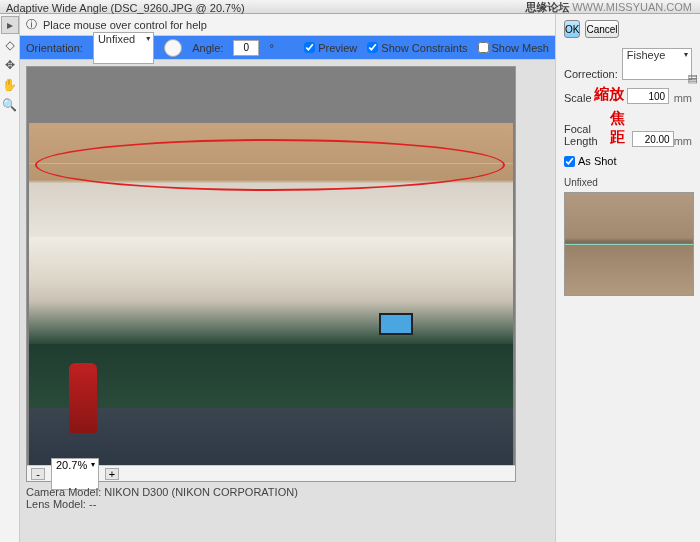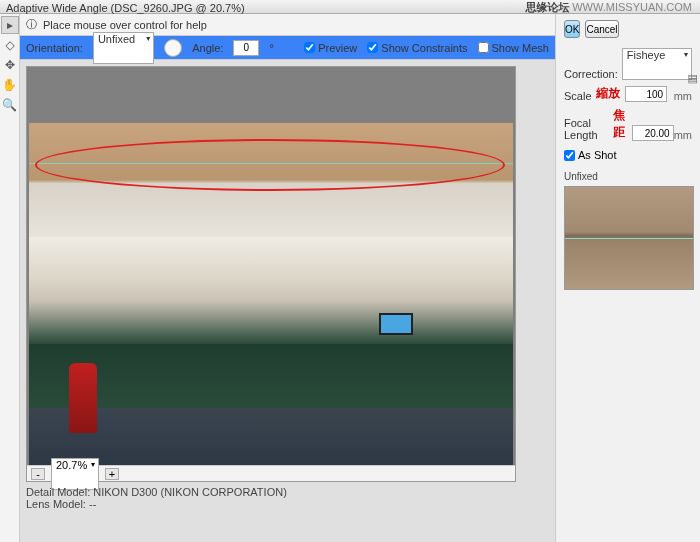"縮放" .anno { font-size: 12px -> 15px }
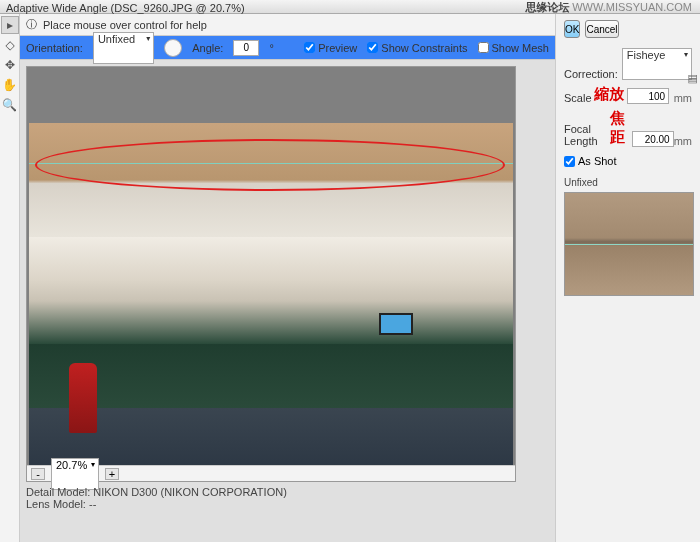"Detail Model:" span { text: Detail -> Camera }
